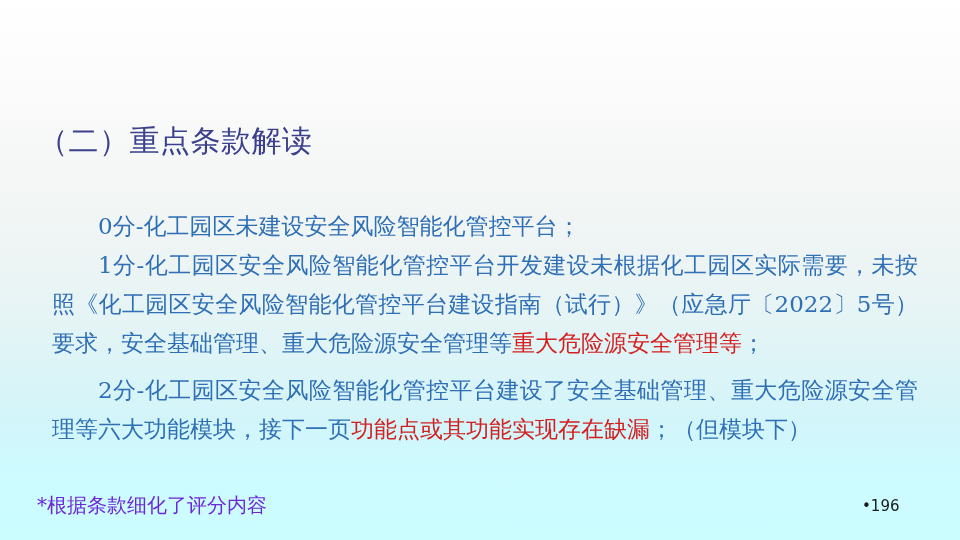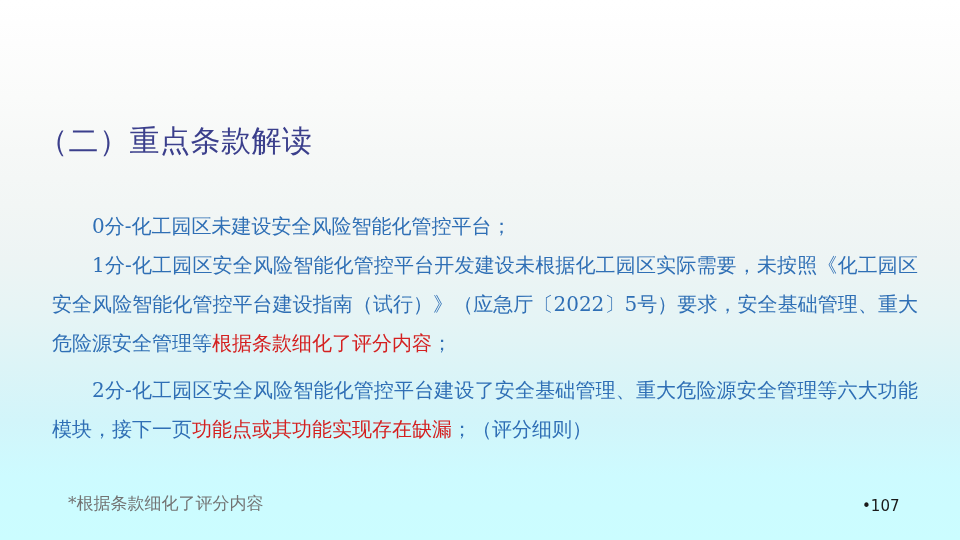"0分-化工园区未建设安全风险智能化管控平台；" .body-block { font-size: 20px -> 23px }
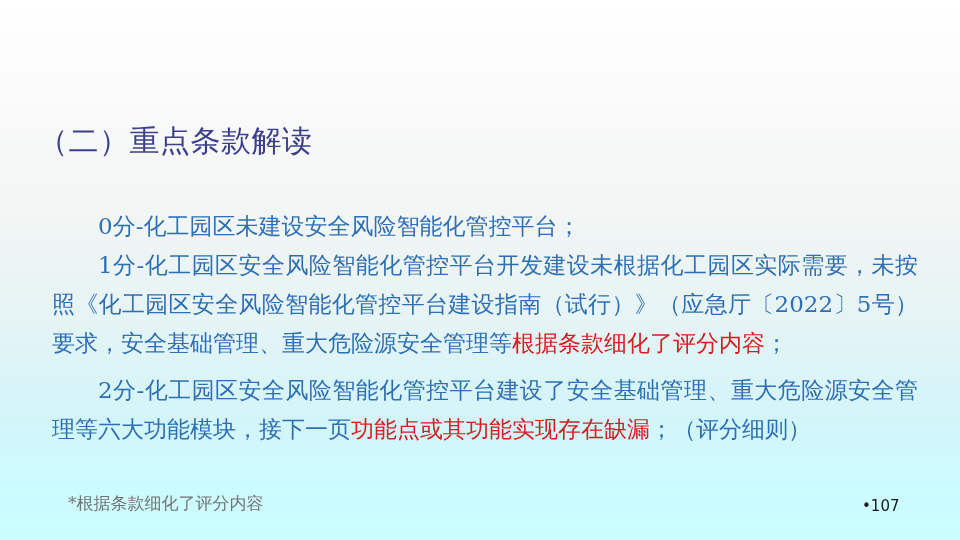"根据条款细化了评分内容" span.red { text: 根据条款细化了评分内容 -> 重大危险源安全管理等 }
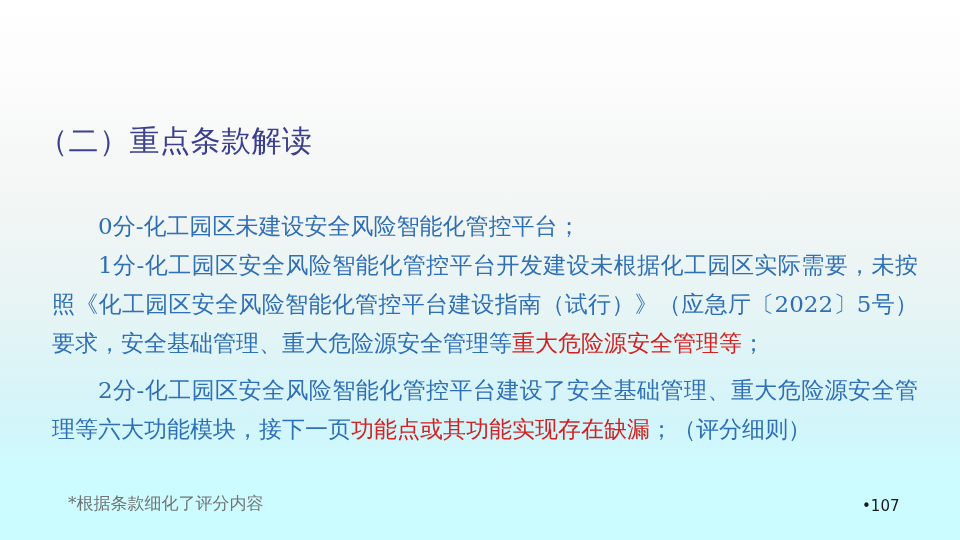"；（评分细则）" span.blue { text: 评分细则 -> 但模块下 }
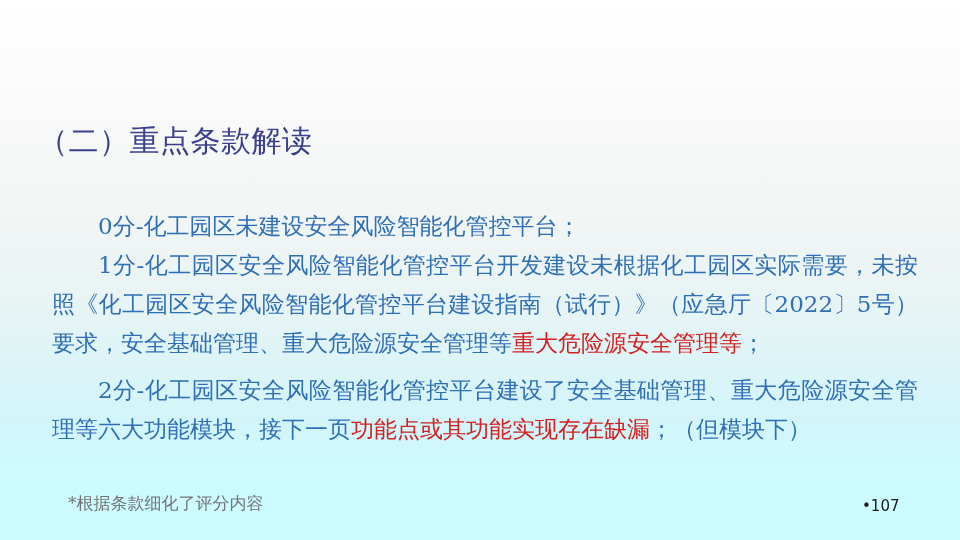"*根据条款细化了评分内容" .footnote { color: #737373 -> #6d28d9; font-size: 17px -> 20px; left: 68px -> 37px }
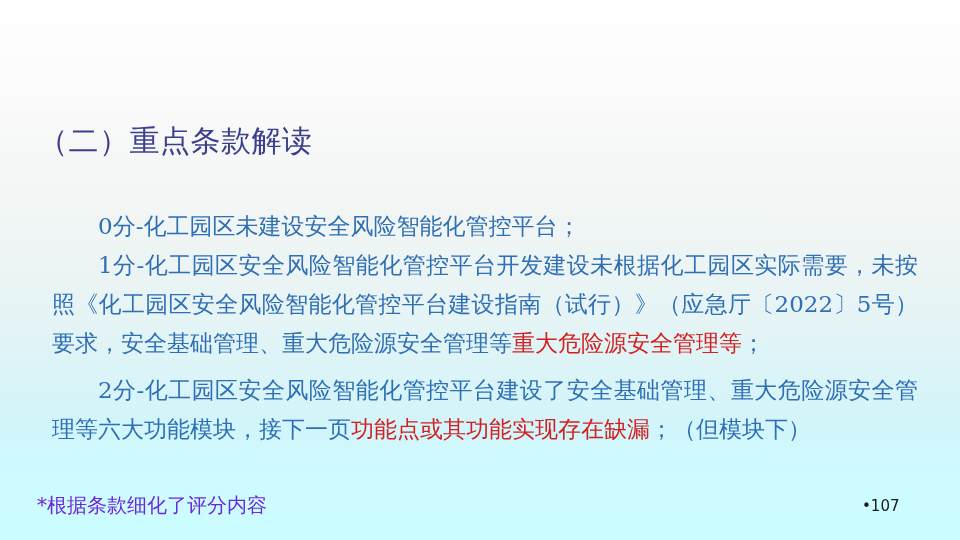"•107" div.page-number { text: 107 -> 196 }
